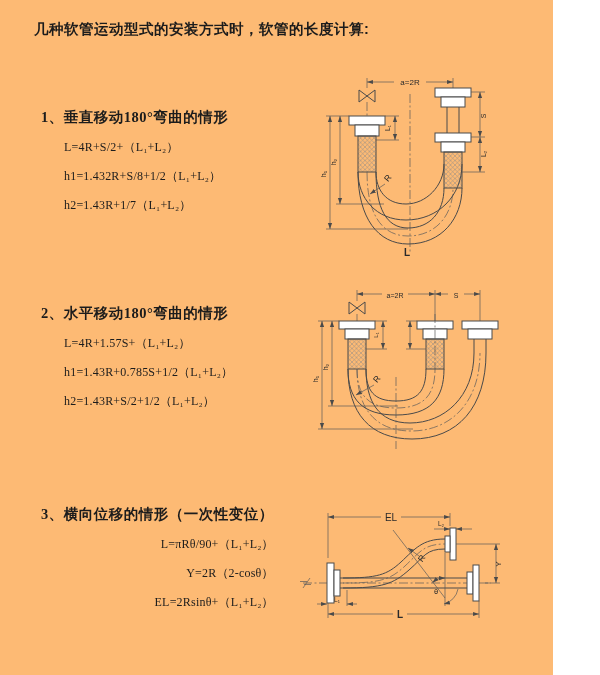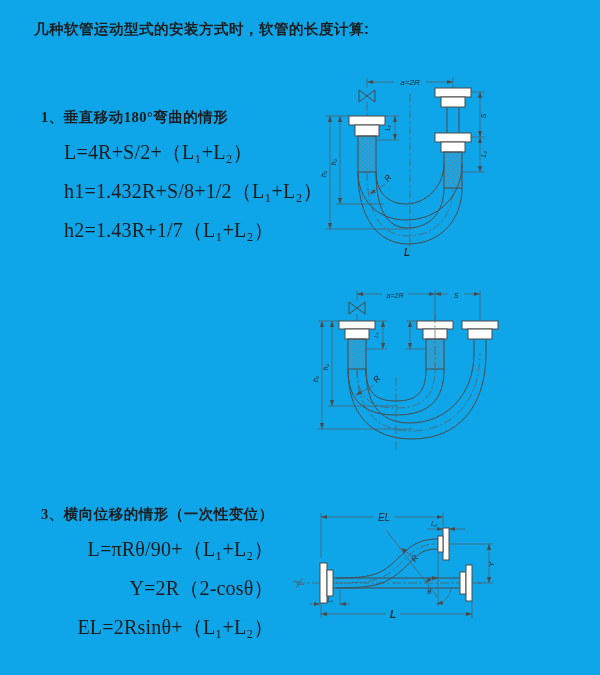"几种软管运动型式的安装方式时，软管的长度计算:" .page { background: #0ea5e9 -> #fdba74; width: 600px -> 553px }
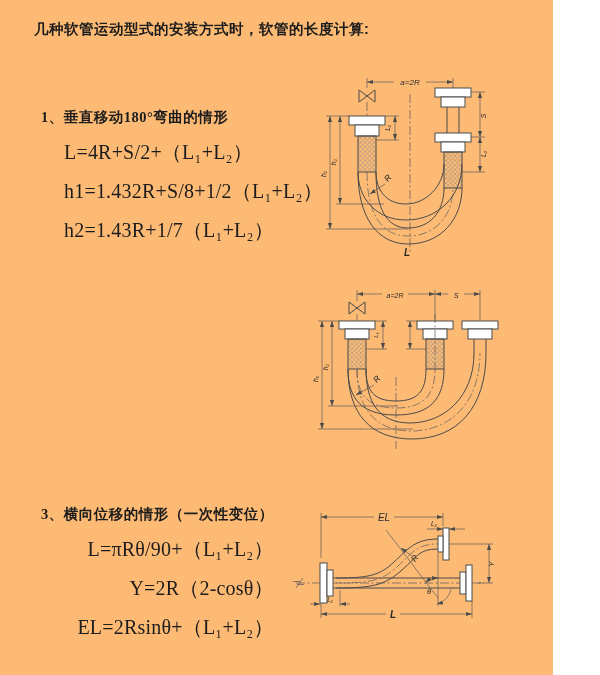"a=2R" .diagram { font-style: italic -> none }
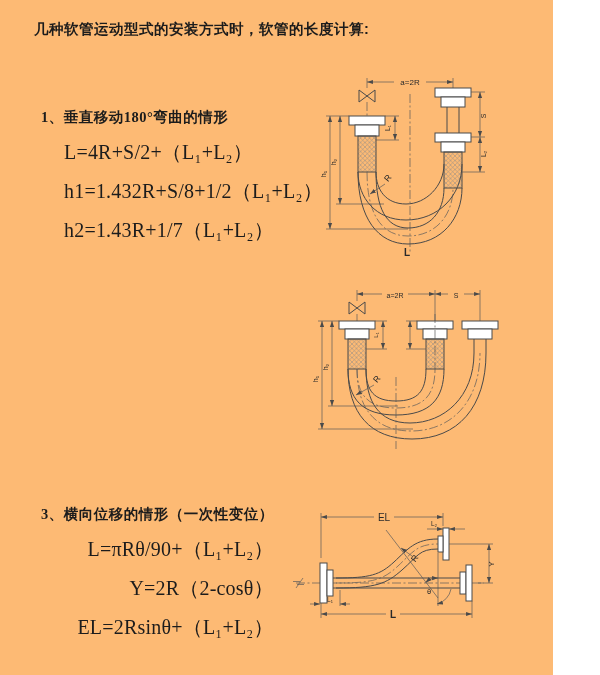"L=4R+S/2+（L₁+L₂）" .formula { font-size: 20px -> 12px }
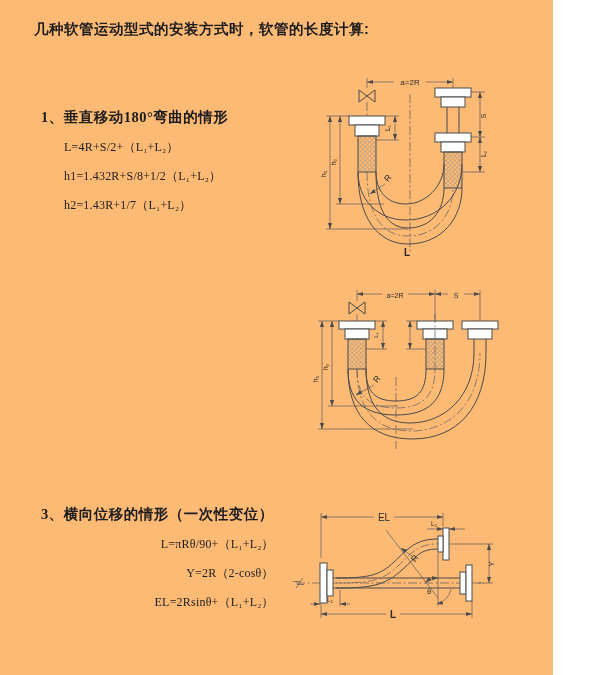"2、水平移动180°弯曲的情形" div.section { html: none -> <div> <div>2、水平移动180°弯曲的情形</div> <div>L=4R+1.57S+（L₁+L₂）</div> <div>h1=1.43R+0.785S+1/2（L₁+L₂）</div> <div>h2=1.43R+S/2+1/2（L₁+L₂）</div> </div> }
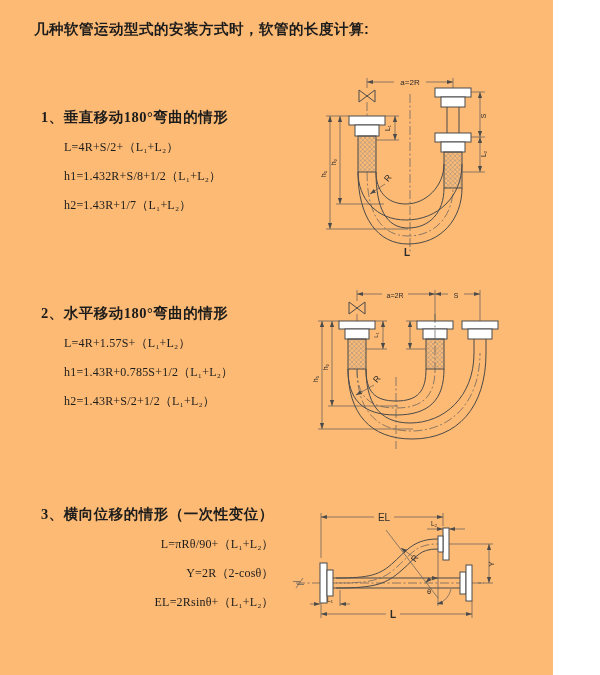"EL" .d3 { left: 288px -> 295px }
